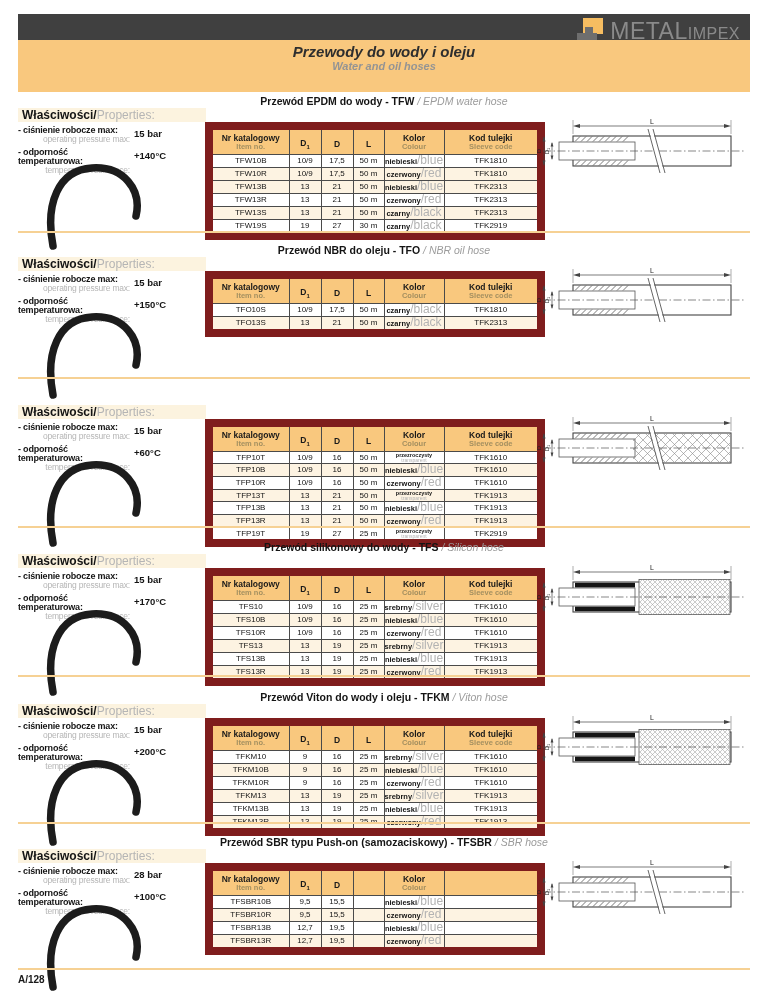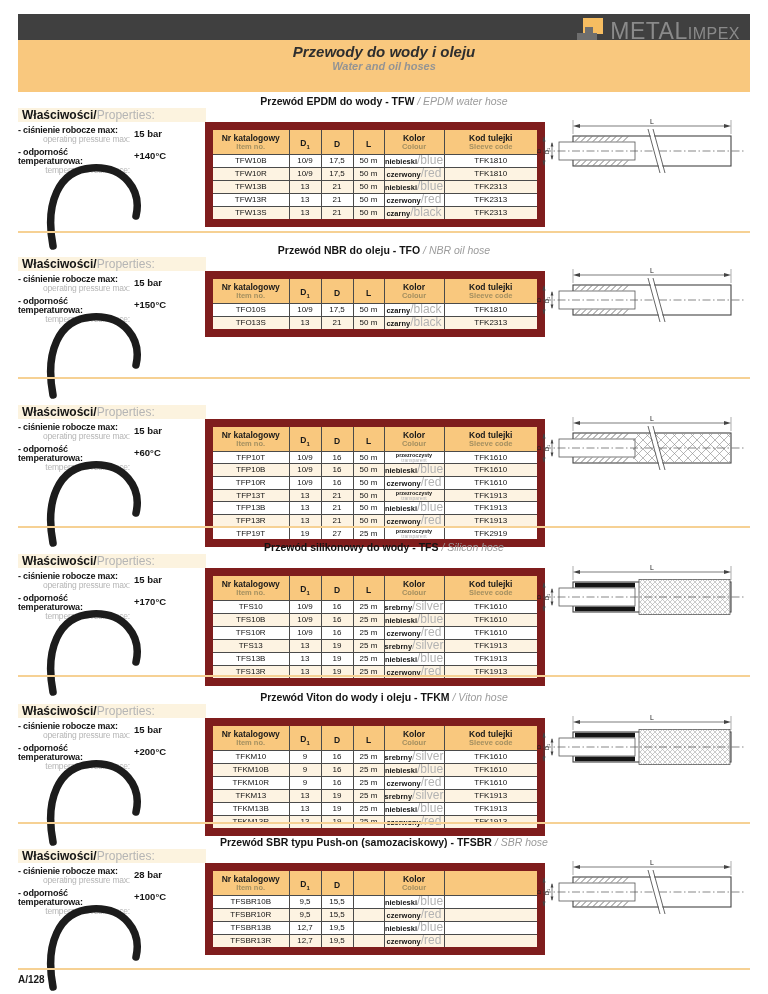"TFW19S" tr { html: none -> <tr> <td>TFW19S</td> <td>19</td> <td>27</td> <td>30 m</td> <td><span>czarny</span><span>/black</span></td> <td>TFK2919</td> </tr> }
